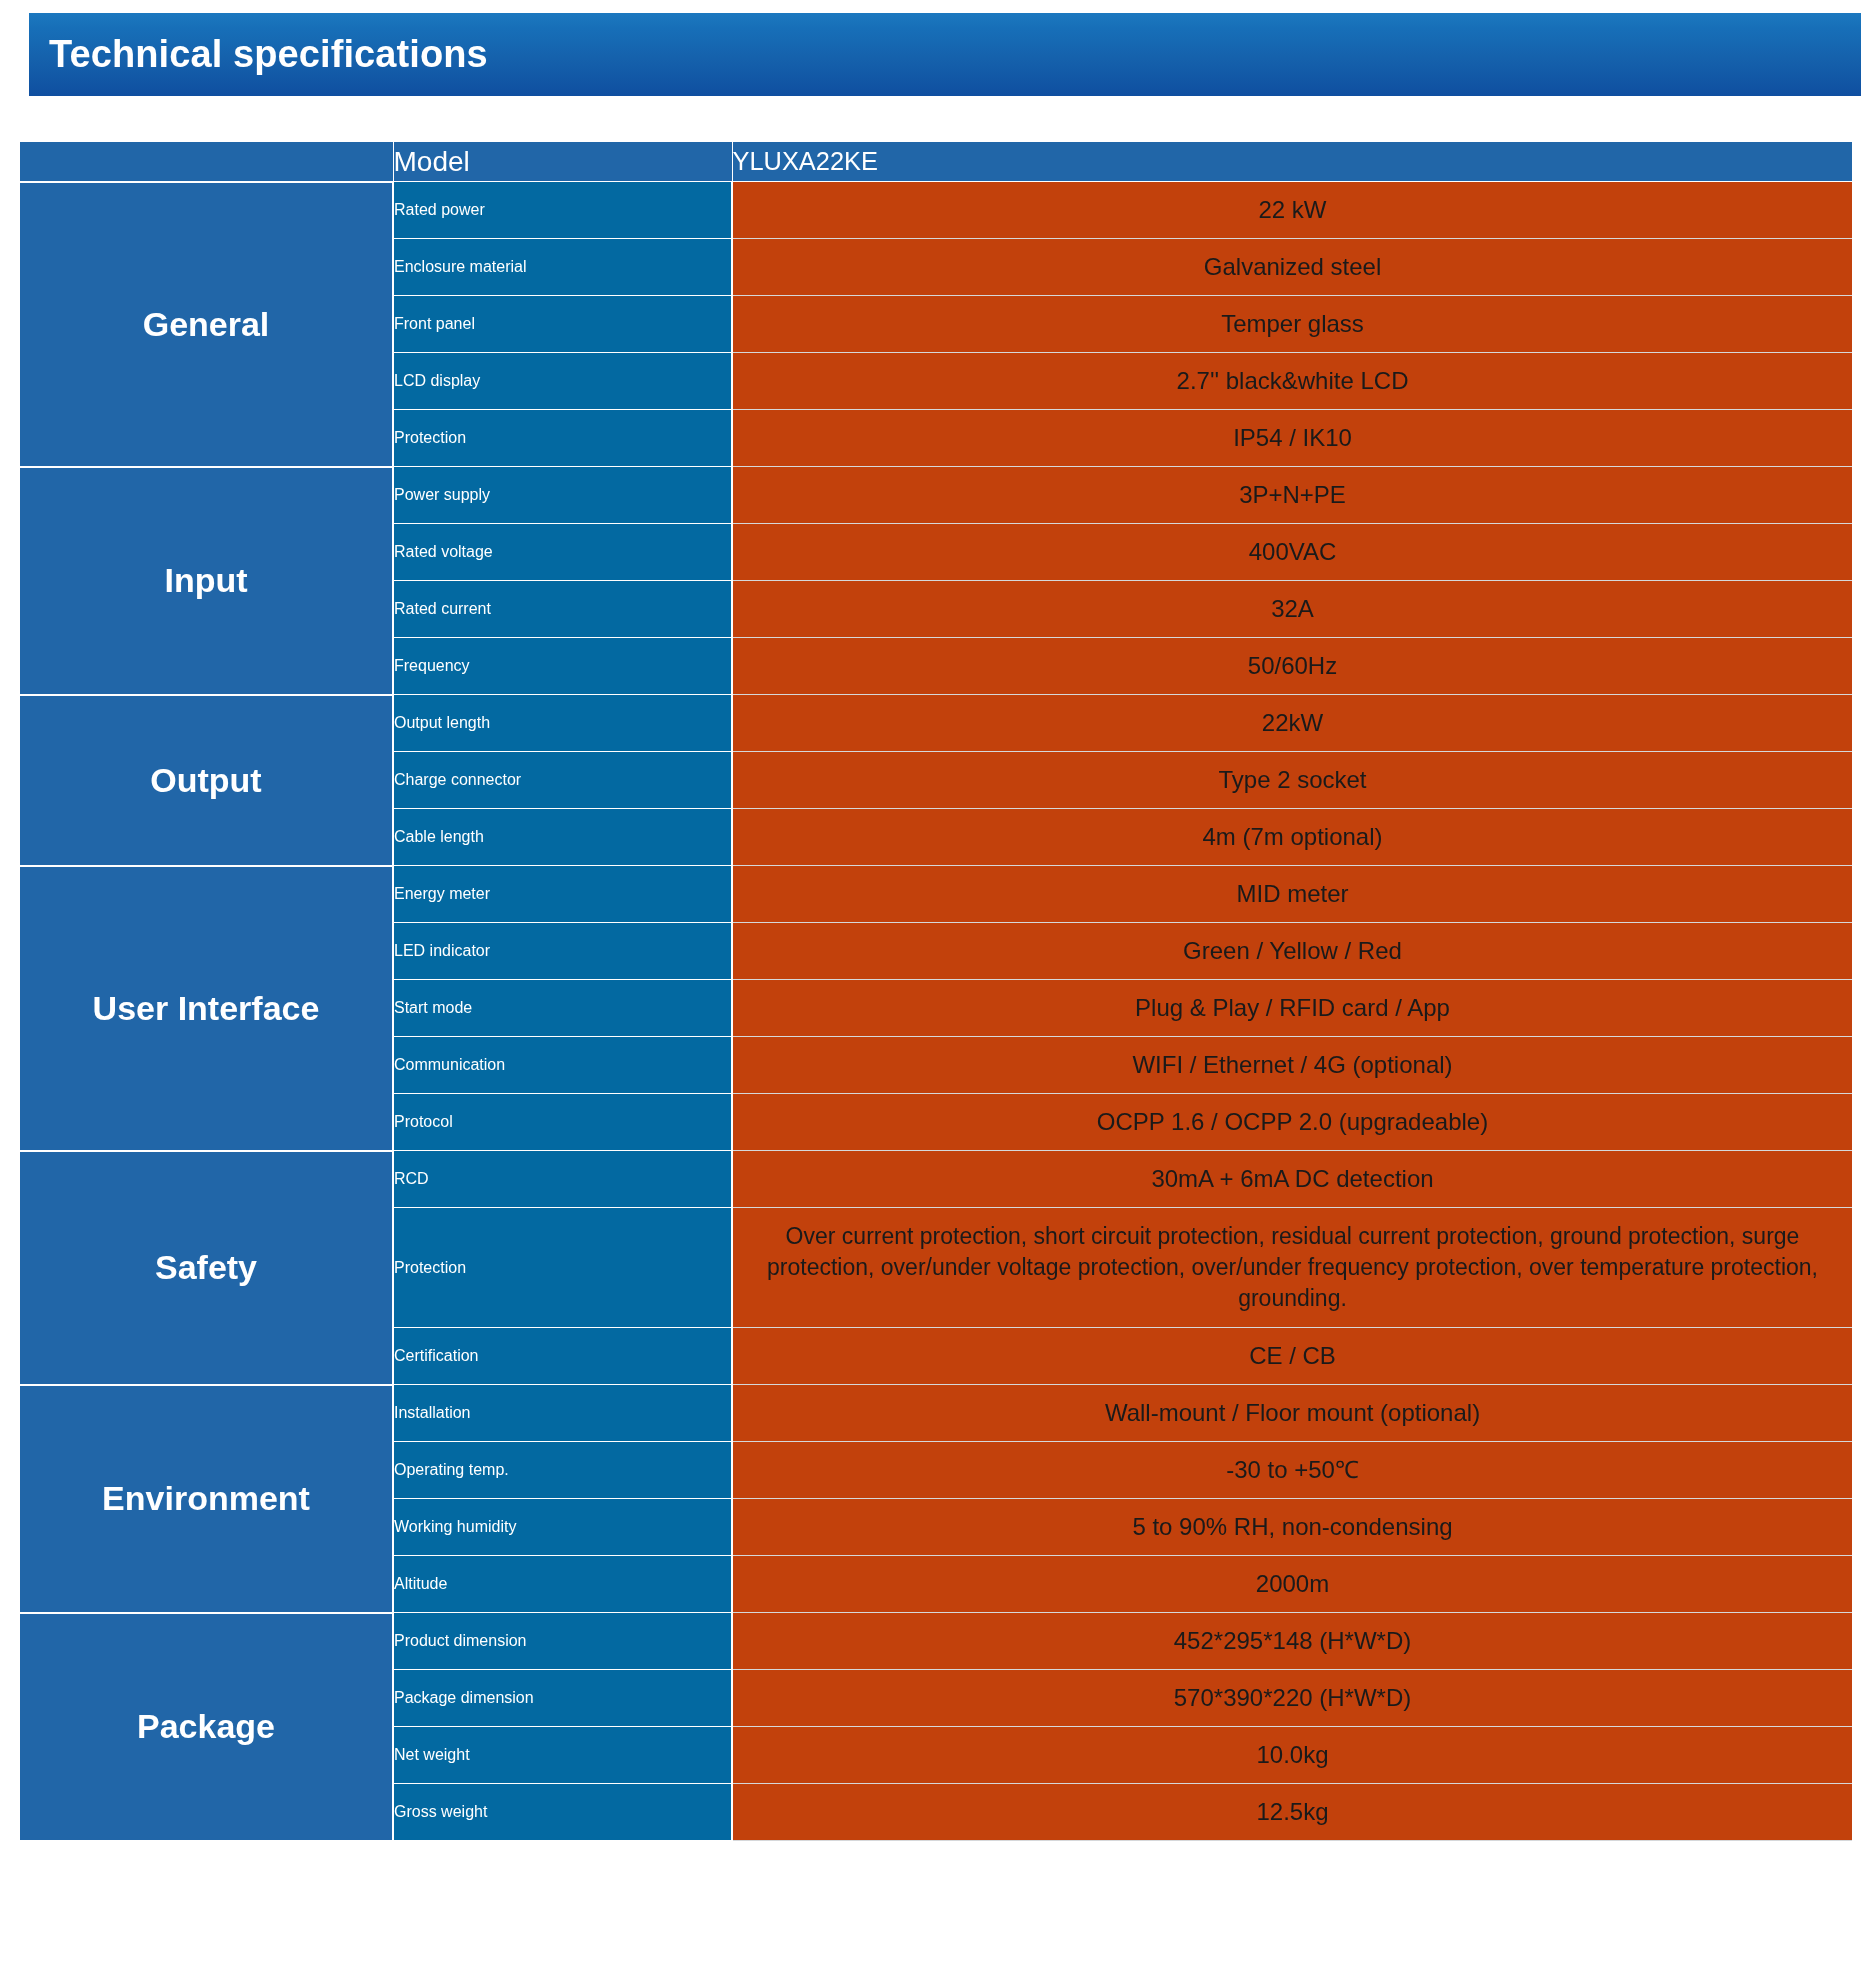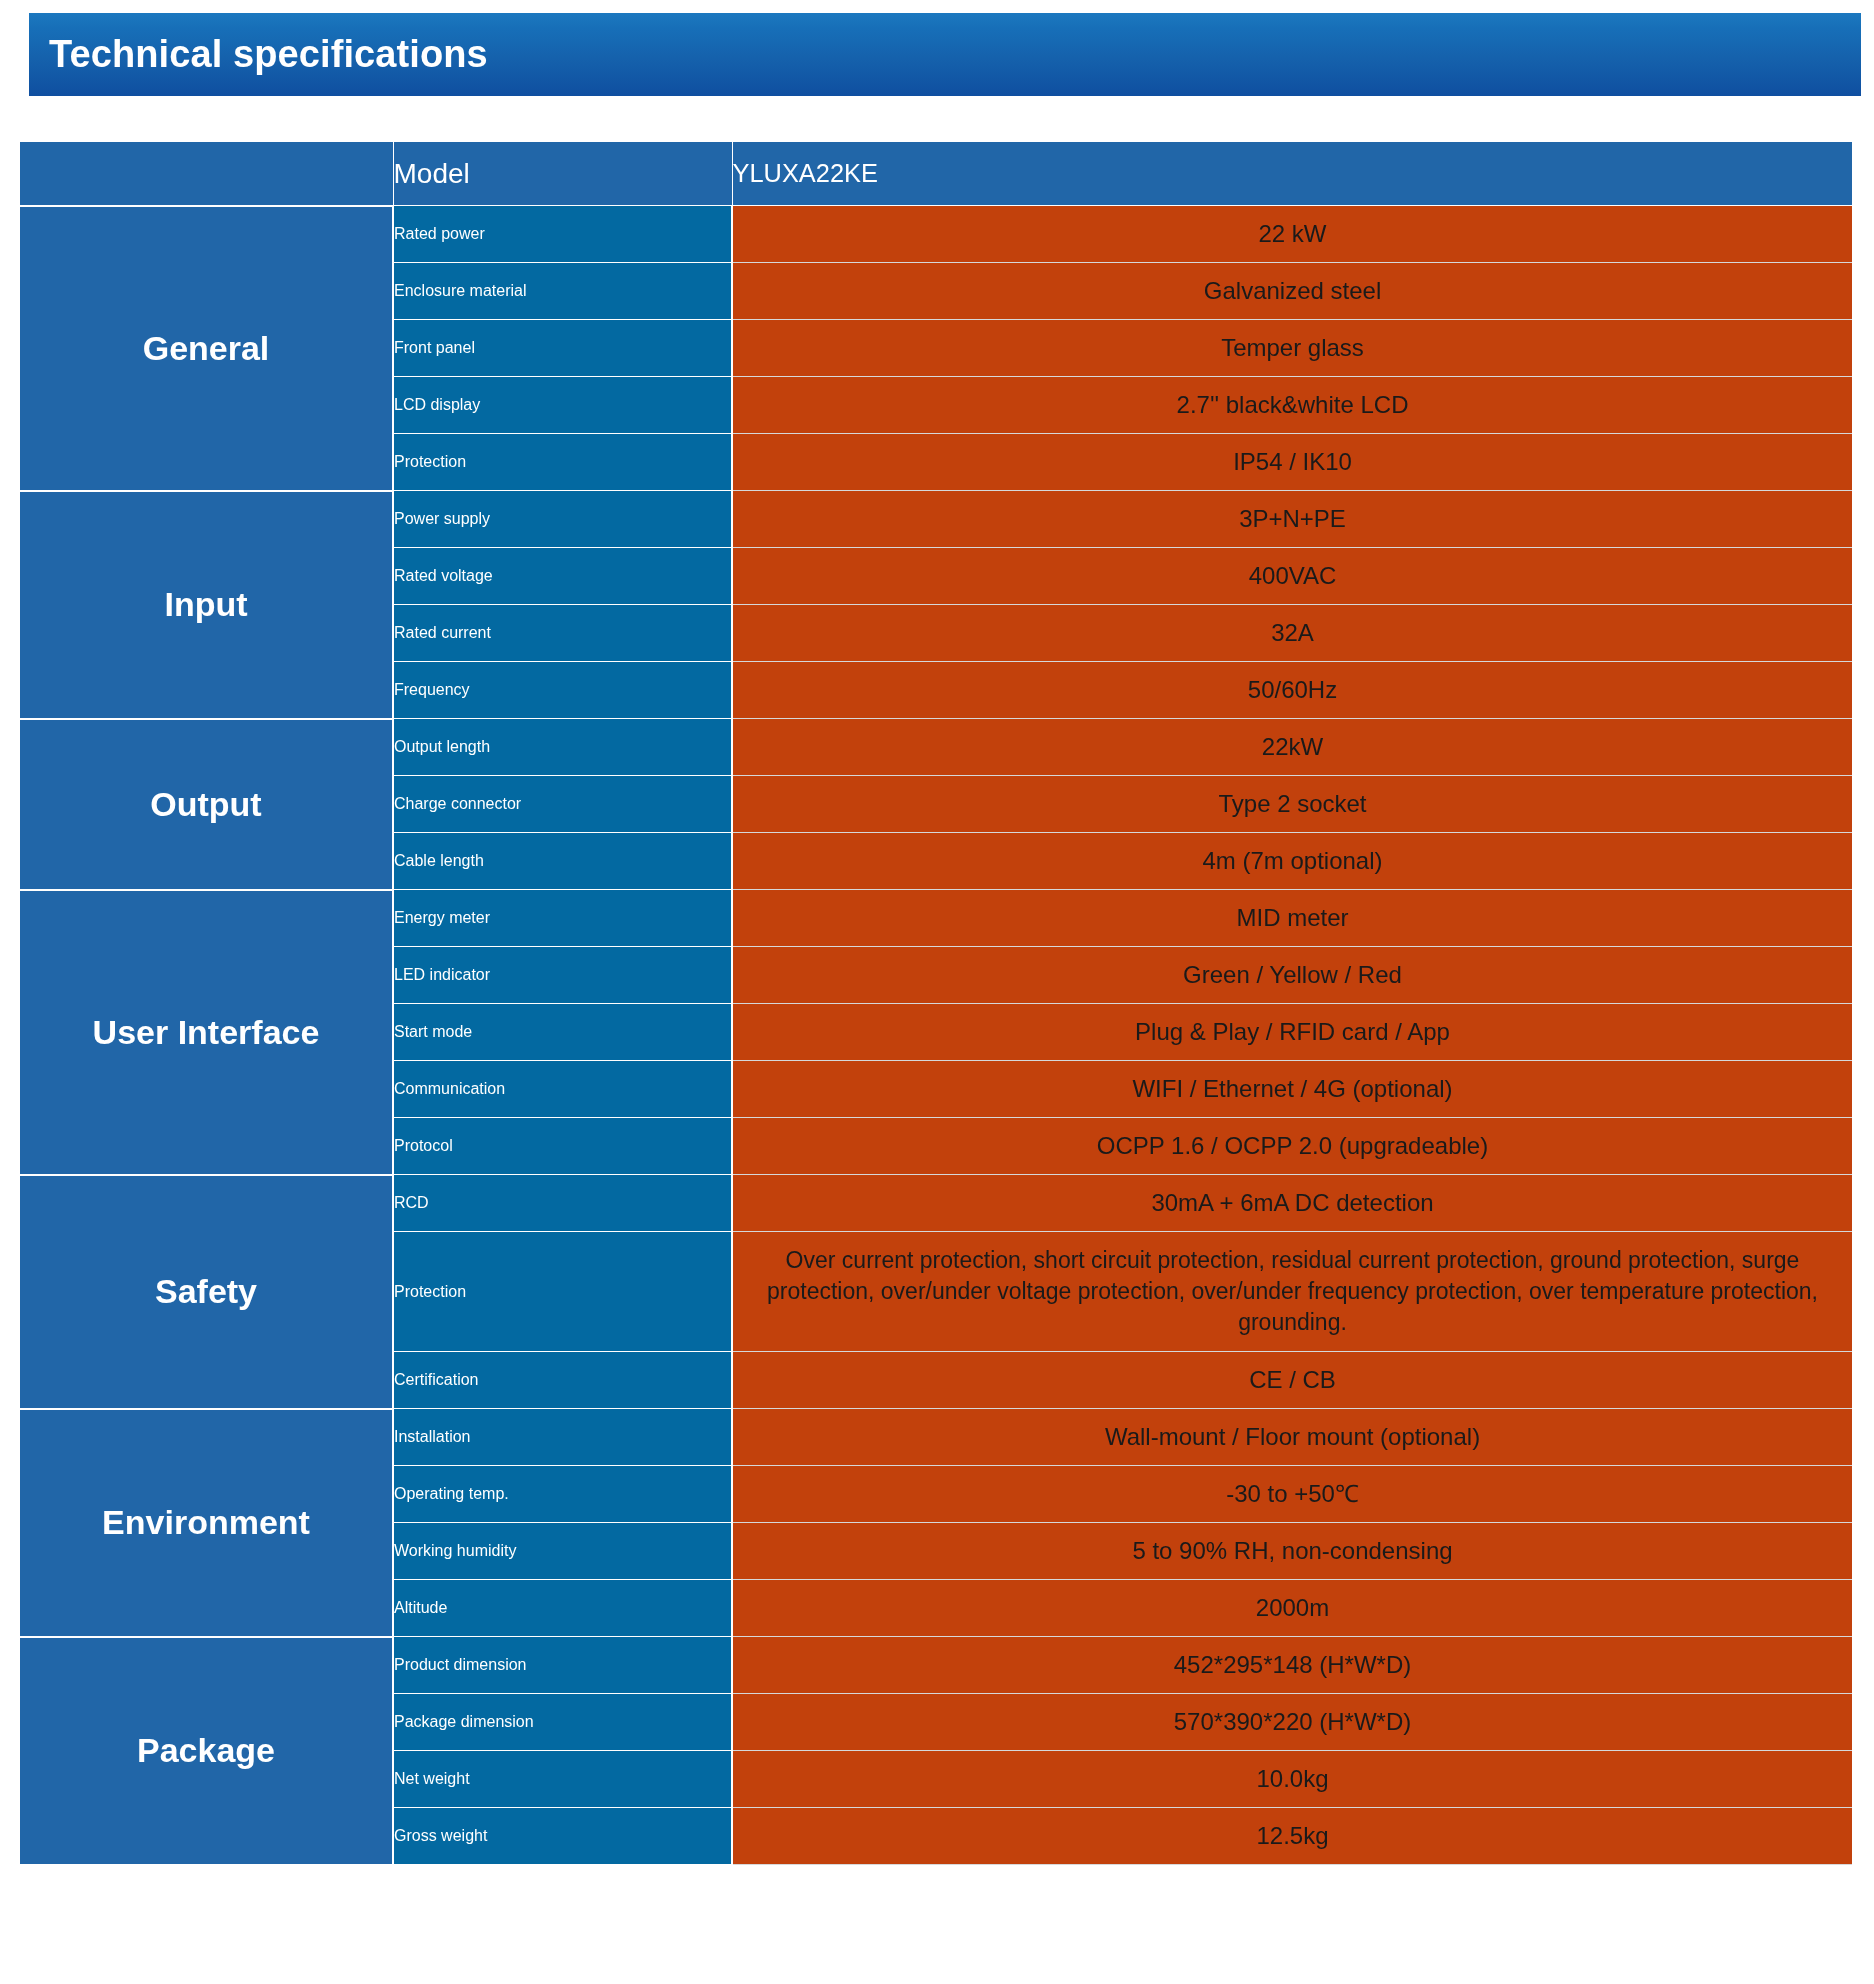"Model" .model-head-left, .model-head-label, .model-head-value { height: 64px -> 40px }
